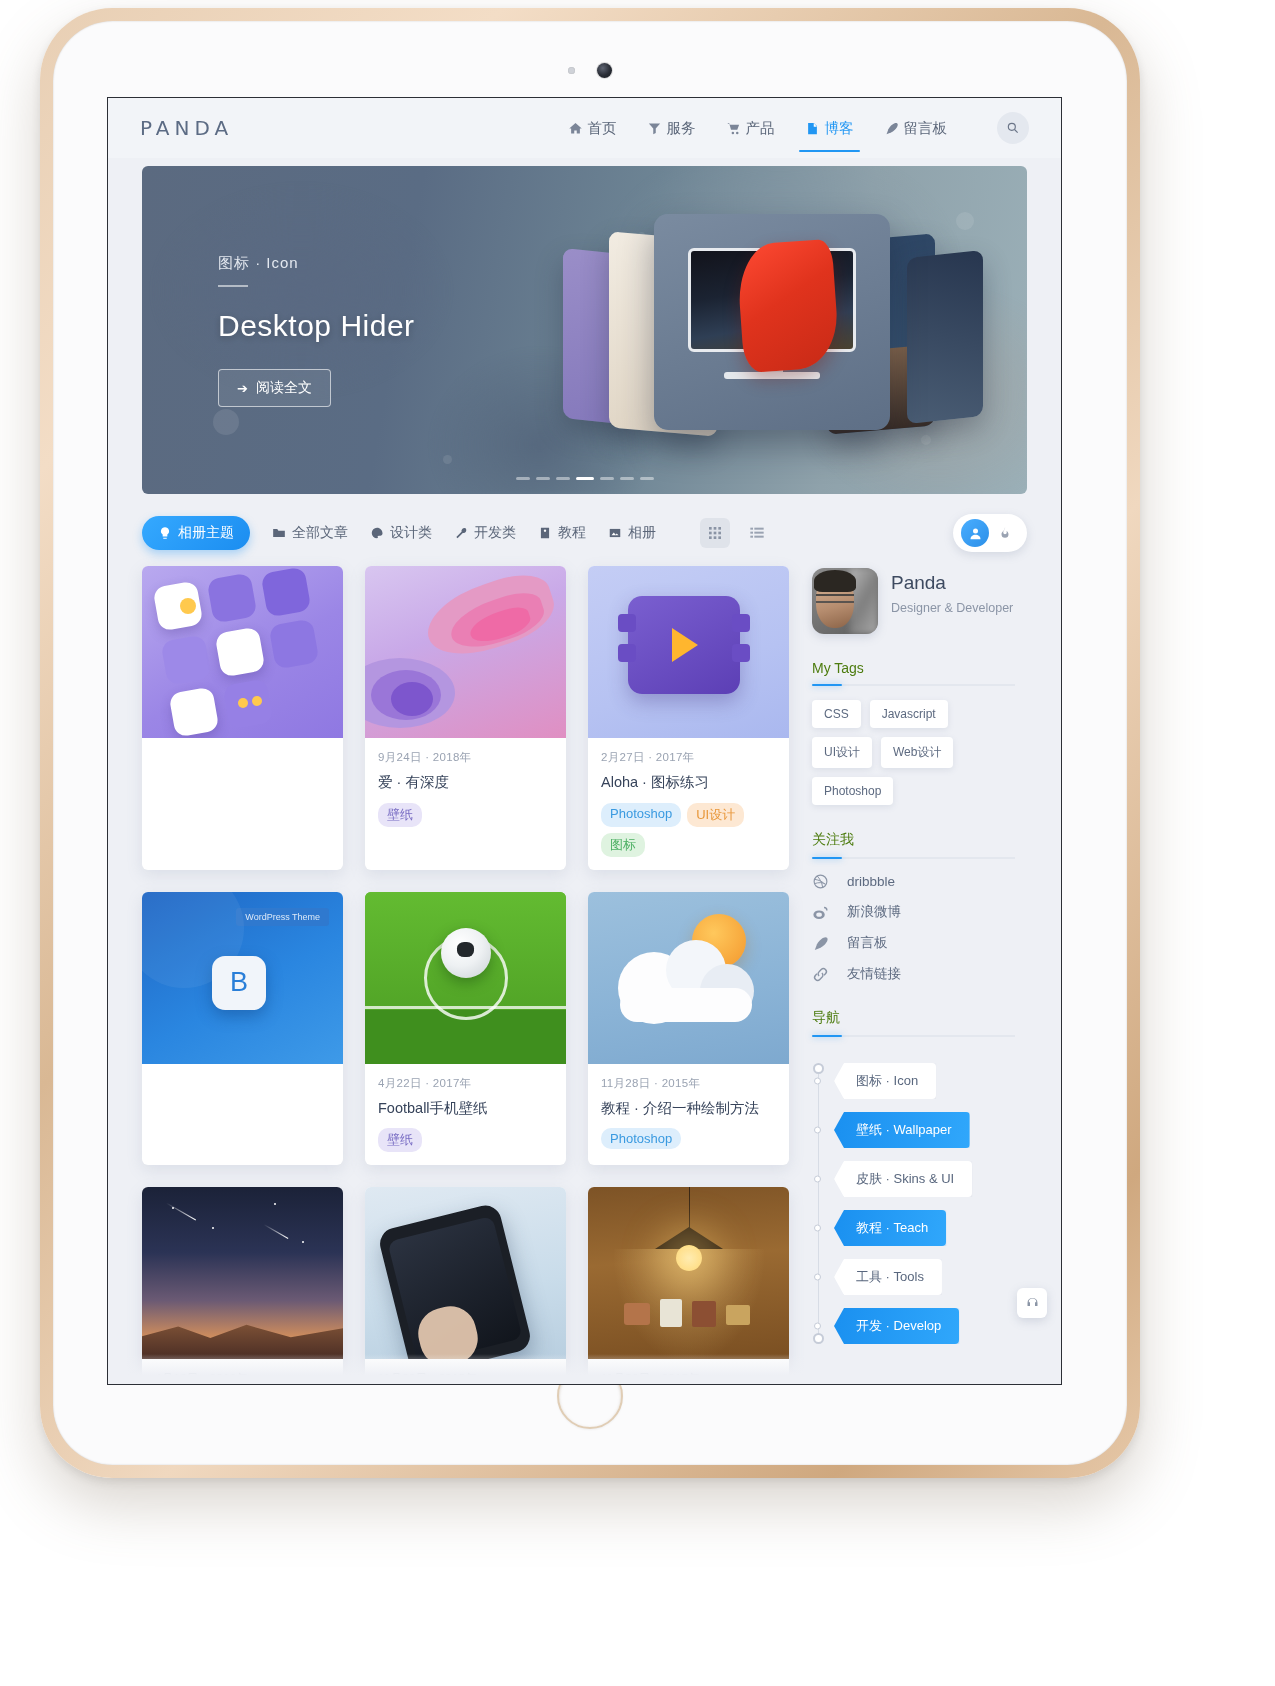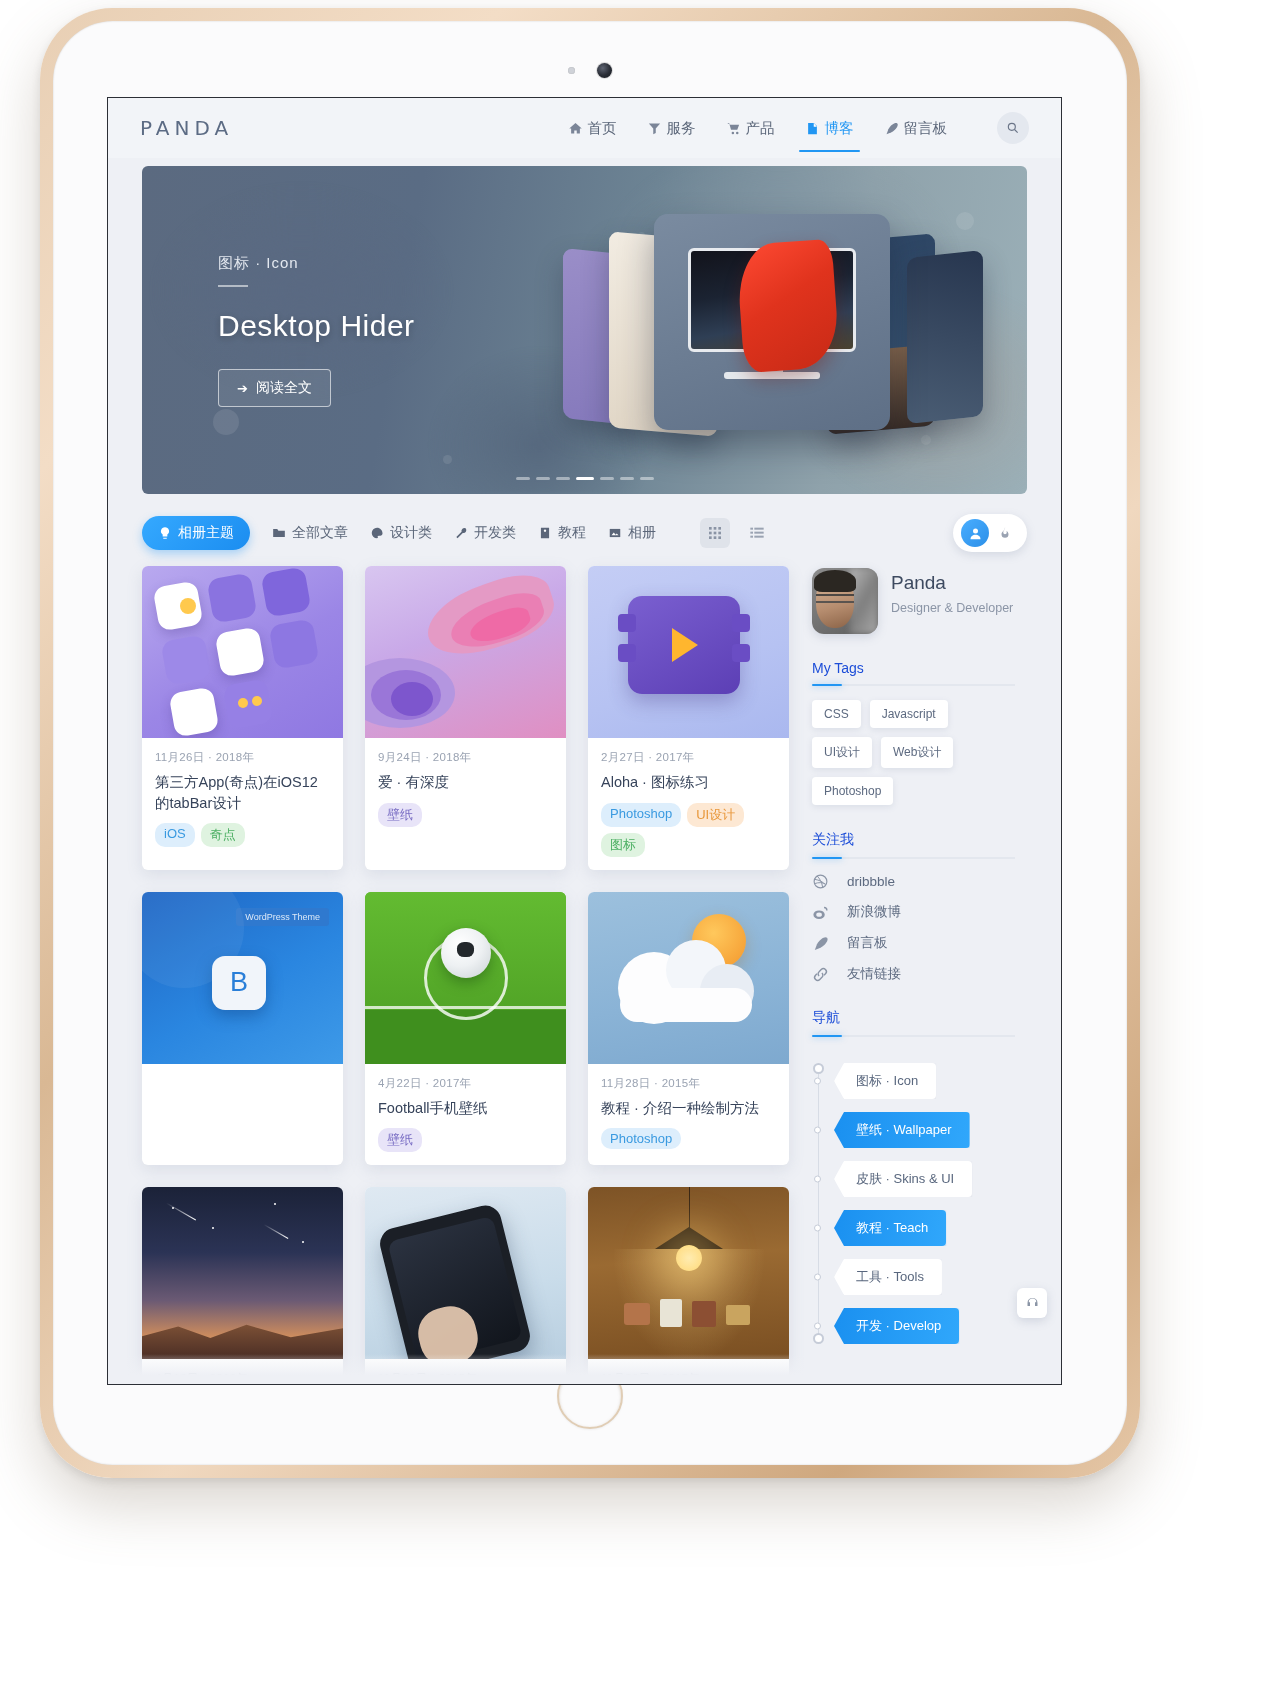"My Tags" .sec-title { color: #1d4ed8 -> #4d7c0f }
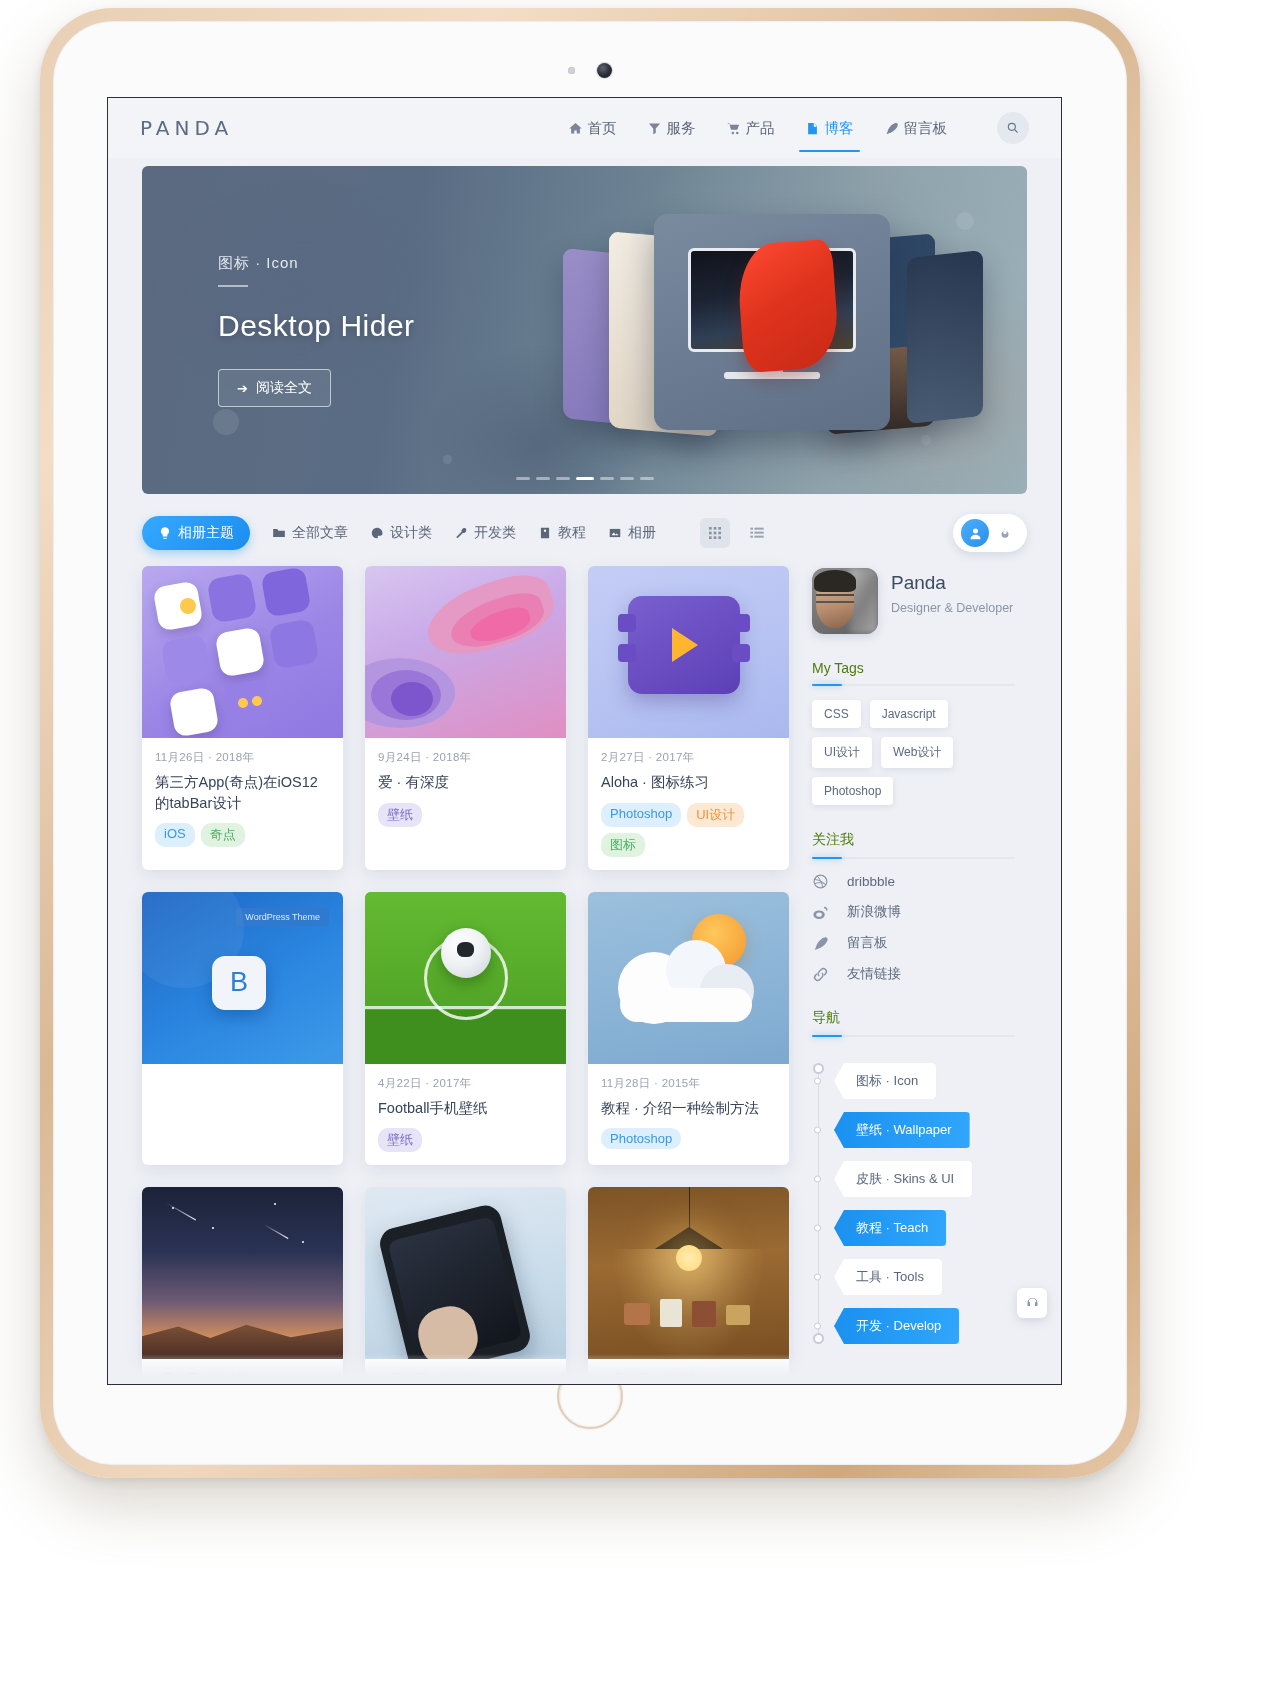"11月26日 · 2018年" div.card-body { html: <div> <div>11月26日 · 2018年</div> <div>第三方App(奇点)在iOS12的tabBar设计</div> <div> <span>iOS</span> <span>奇点</span> </div> </div> -> none }
